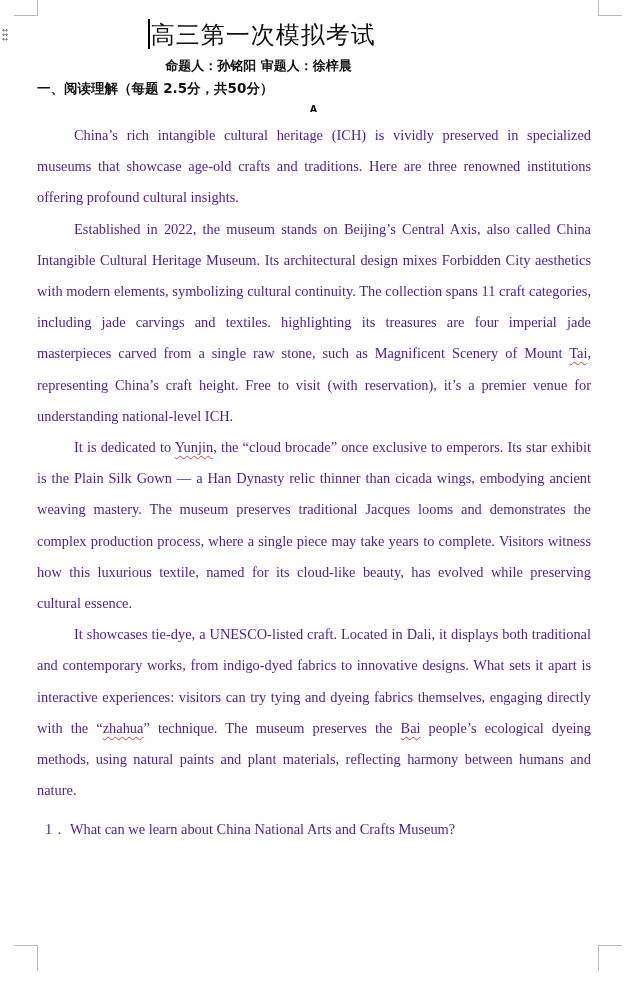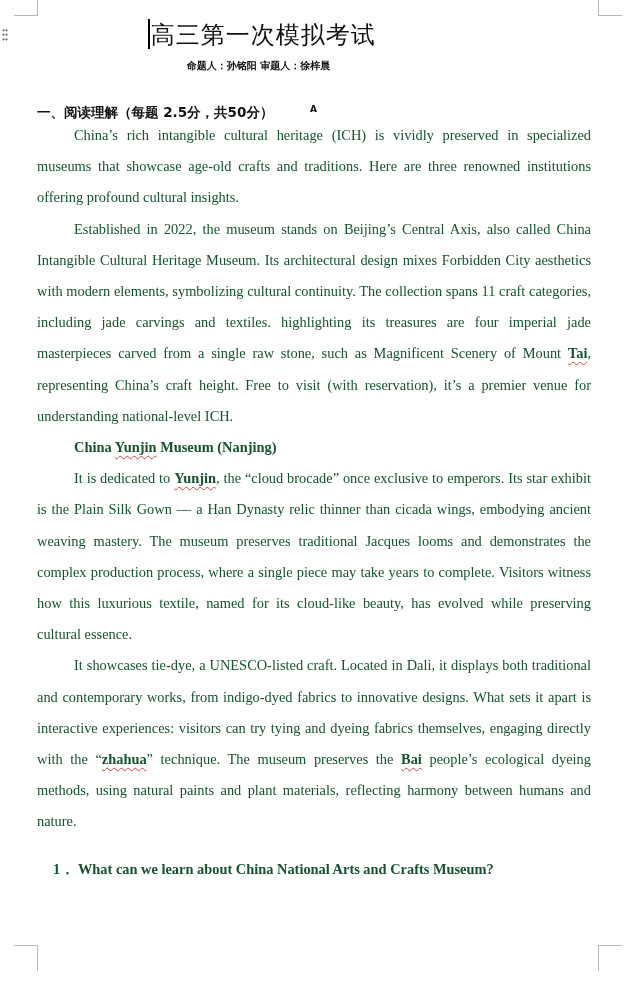"命题人：孙铭阳 审题人：徐梓晨" .authors { font-size: 10px -> 13px }
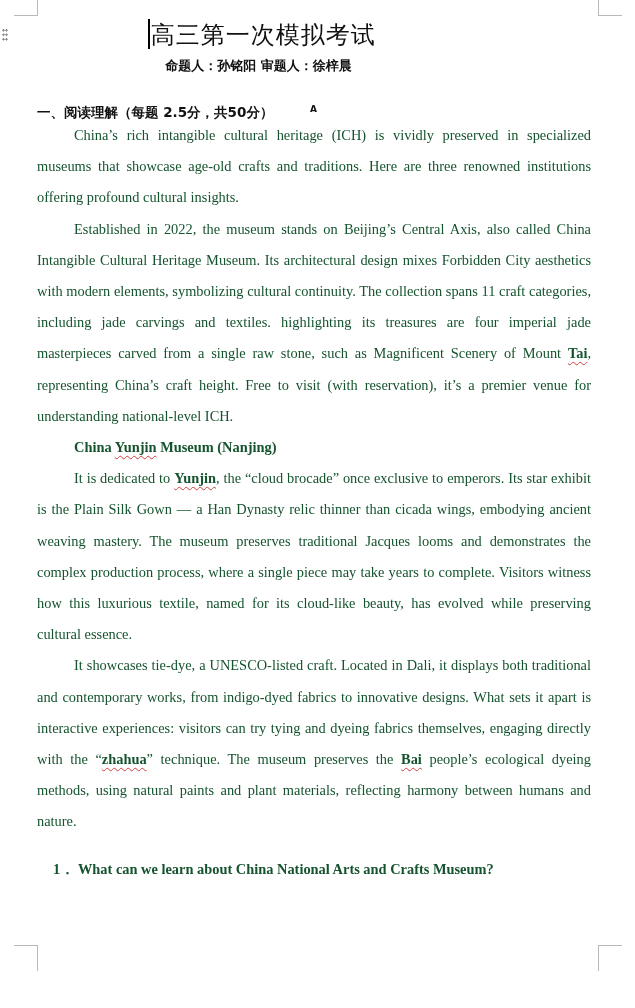"一、阅读理解（每题 2.5分，共50分）" .section { margin-top: 24px -> none }
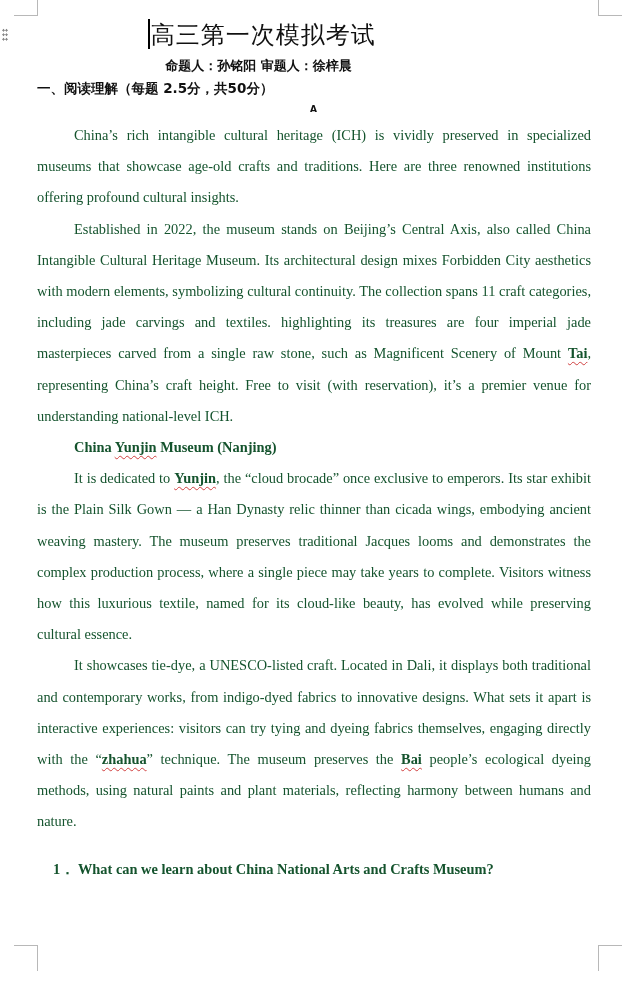"China’s rich intangible cultural" .body { color: #14532d -> #4c1d95 }
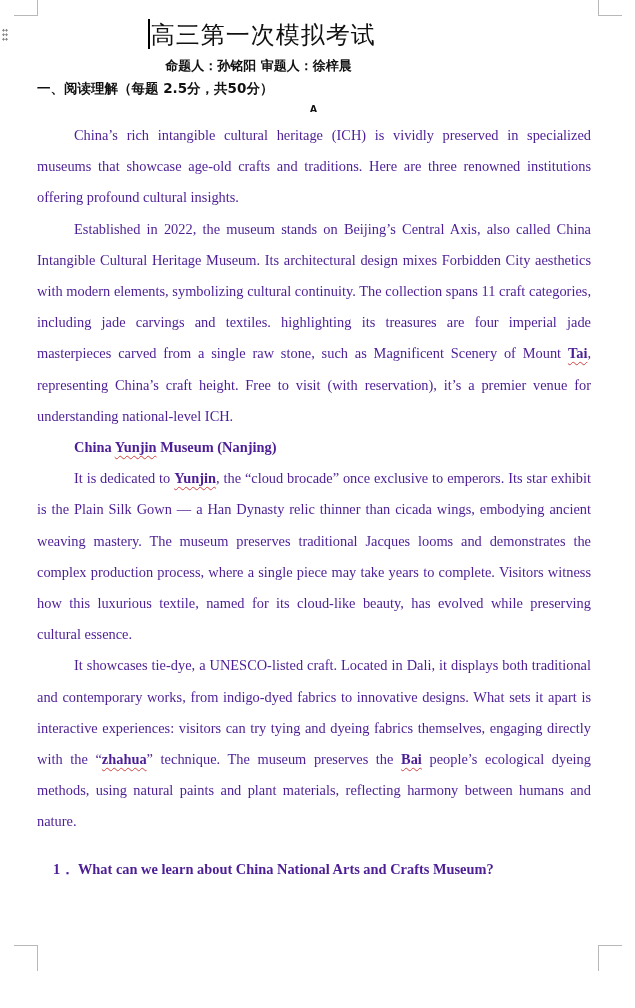"Tai" .sq { font-weight: bold -> none }
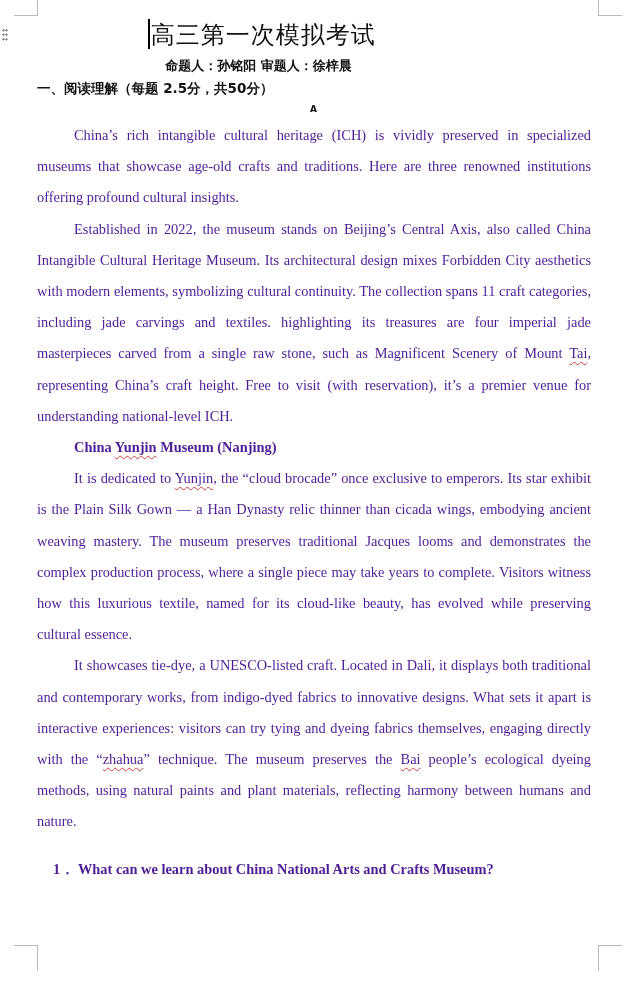"China Yunjin Museum (Nanjing)" p.h { html: <p><span>China </span><span>Yunjin</span><span> Museum (Nanjing)</span></p> -> none }
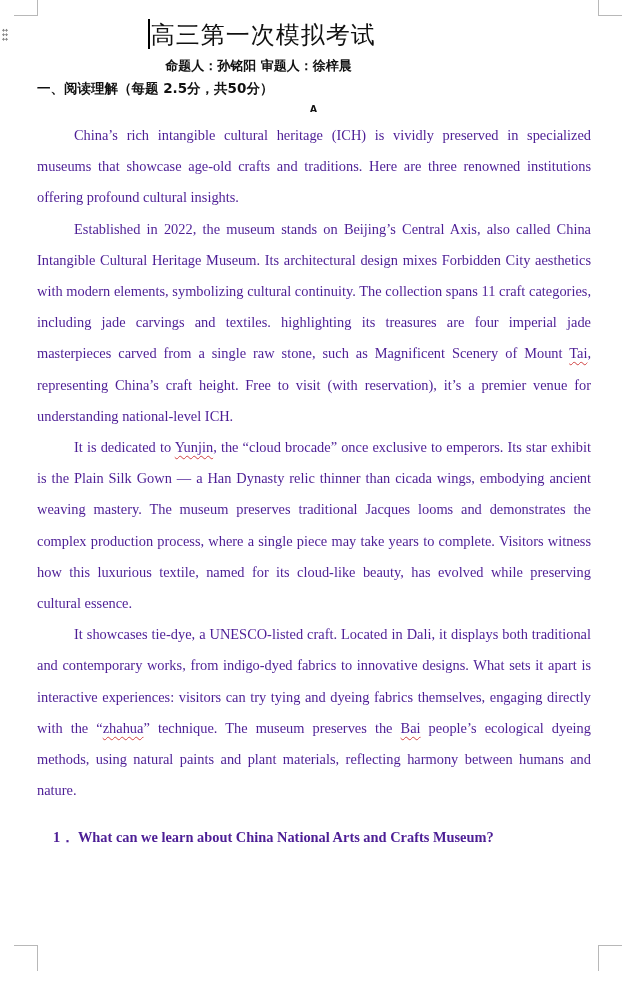"1． What can we learn" .q { font-weight: bold -> none; margin: 16px -> 8px }
